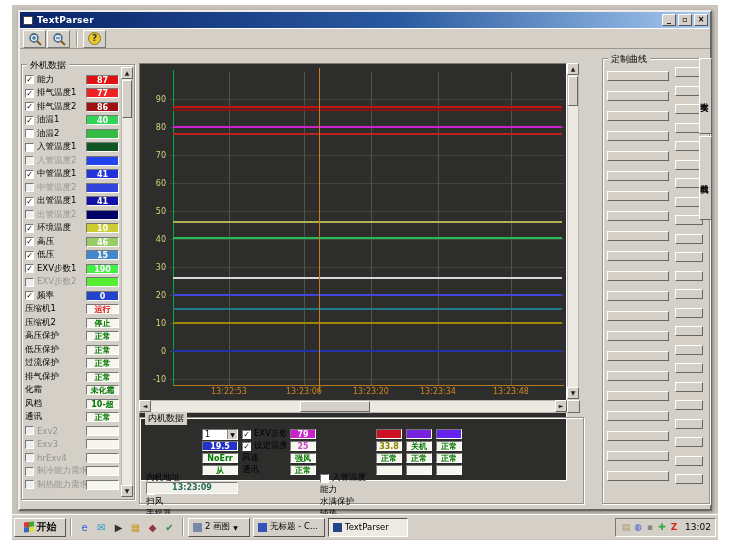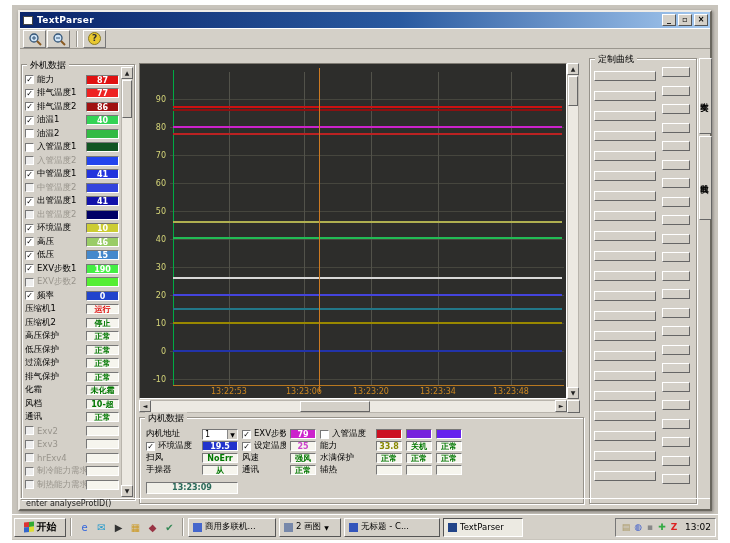"定制曲线" div.groupbox { left: 569px -> 582px }
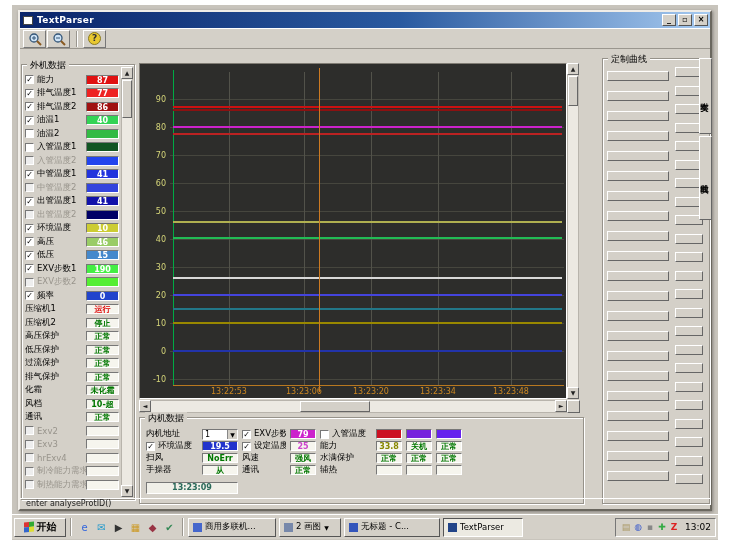"90" div.chart { height: 336px -> 418px }
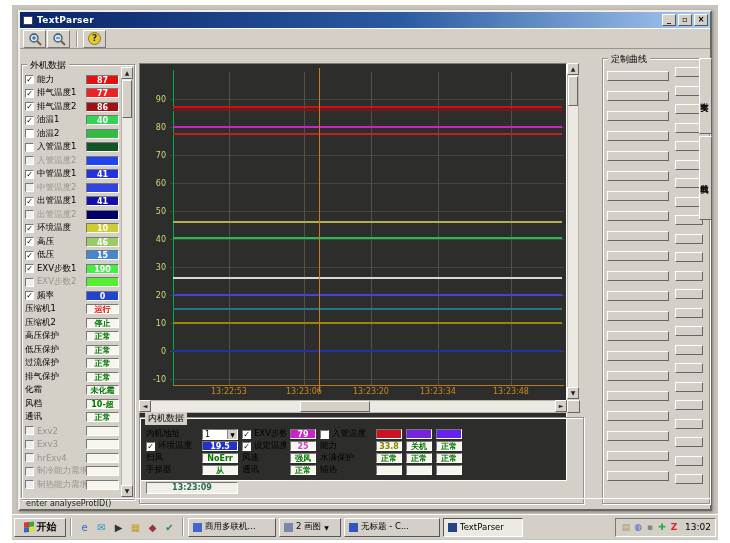"内机地址" div.icol { margin-top: none -> 44px }
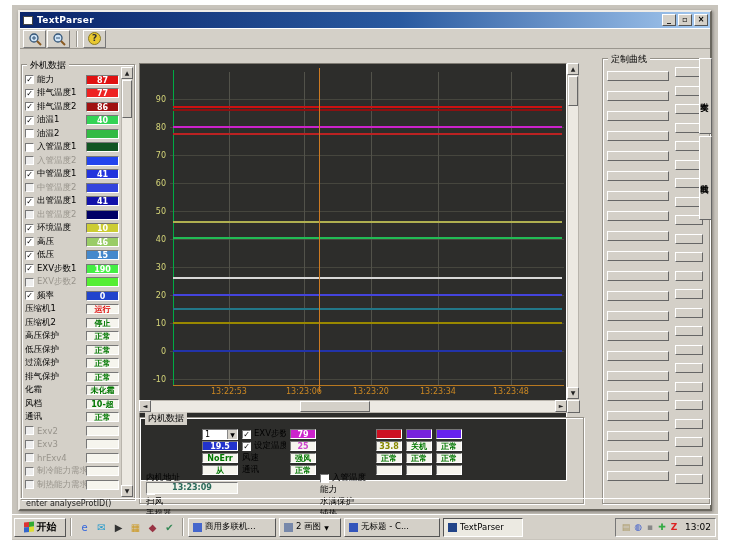"enter analyseProtID()" div.statusbar { html: <div>enter analyseProtID()</div> -> none }
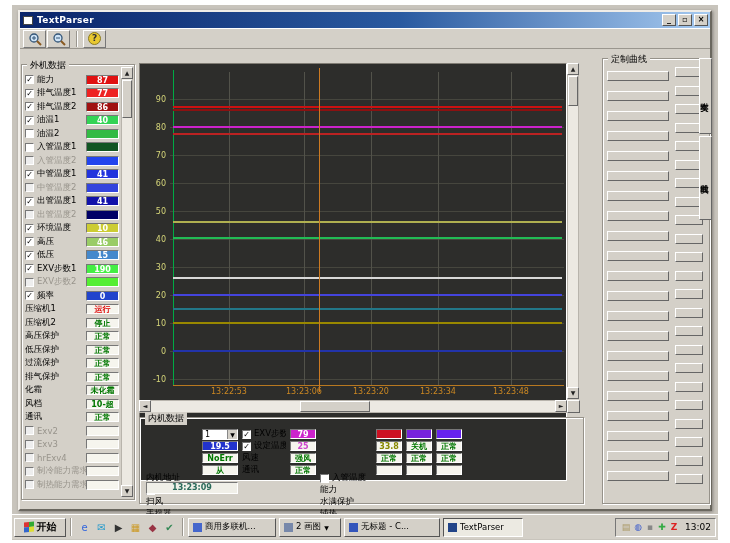"商用多联机..." span.taskbtn { html: <span> <span></span> <span>商用多联机...</span> </span> -> none }
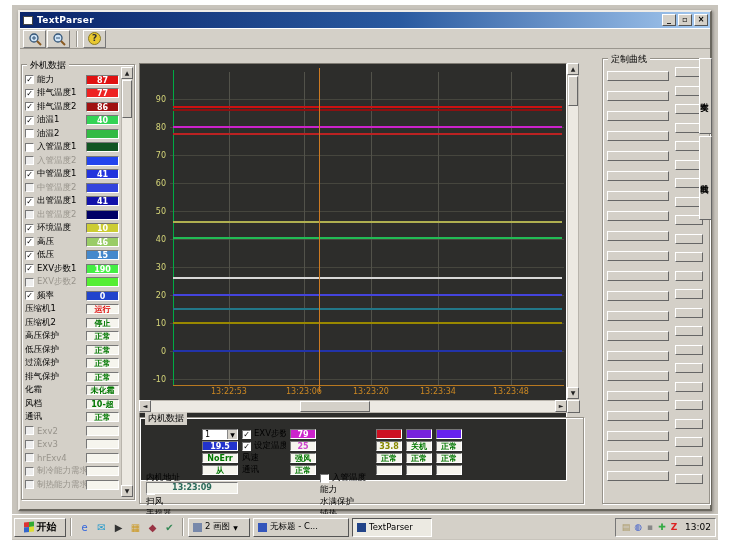"无标题 - C..." span.taskbtn { width: 96px -> 72px }
